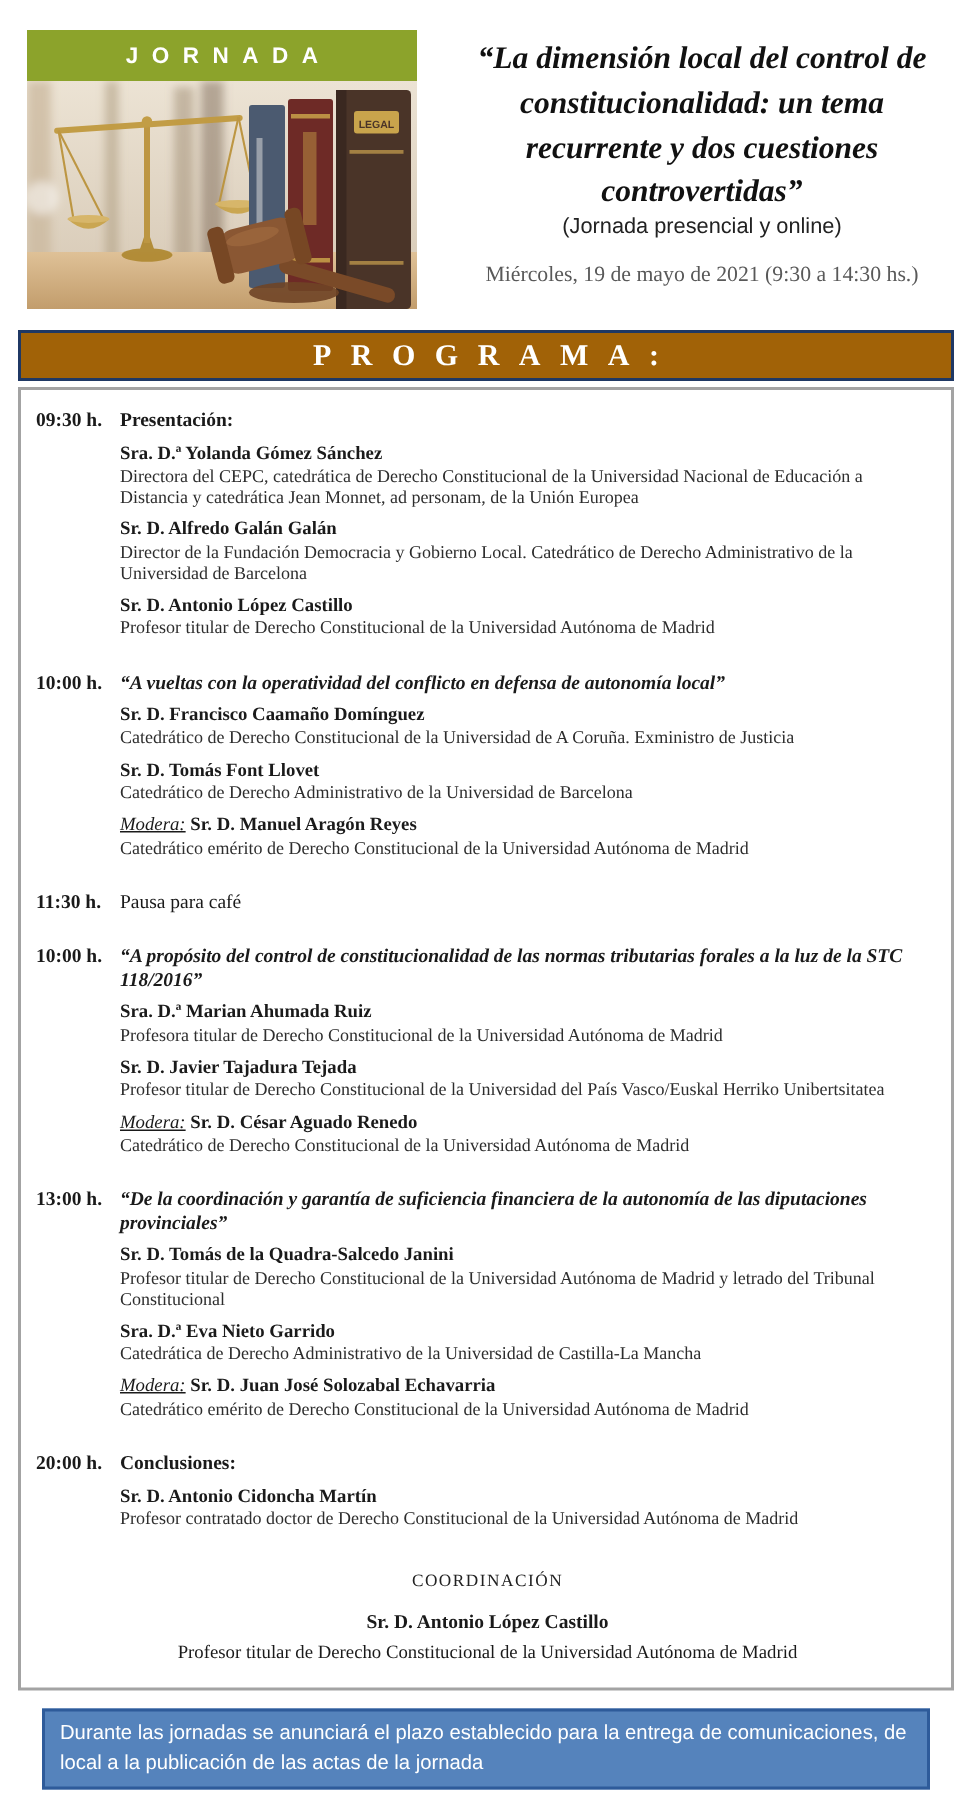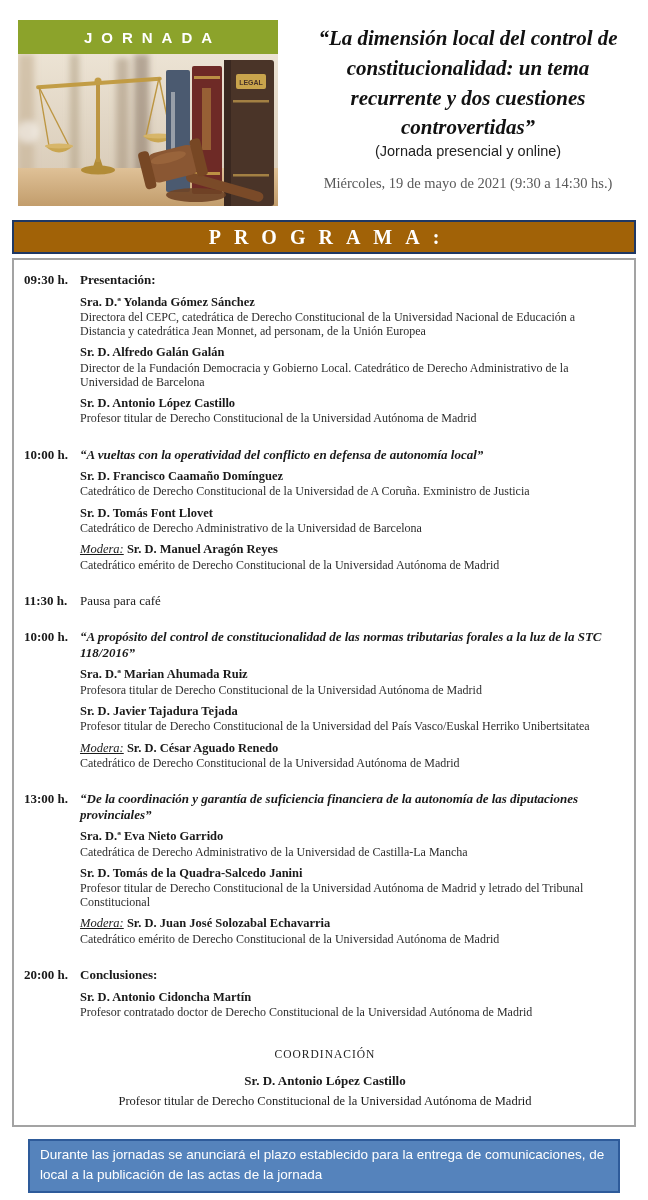"Sra. D.ª Eva Nieto Garrido" div.speaker { order: before "Sr. D. Tomás de la" -> after "Sr. D. Tomás de la" }
